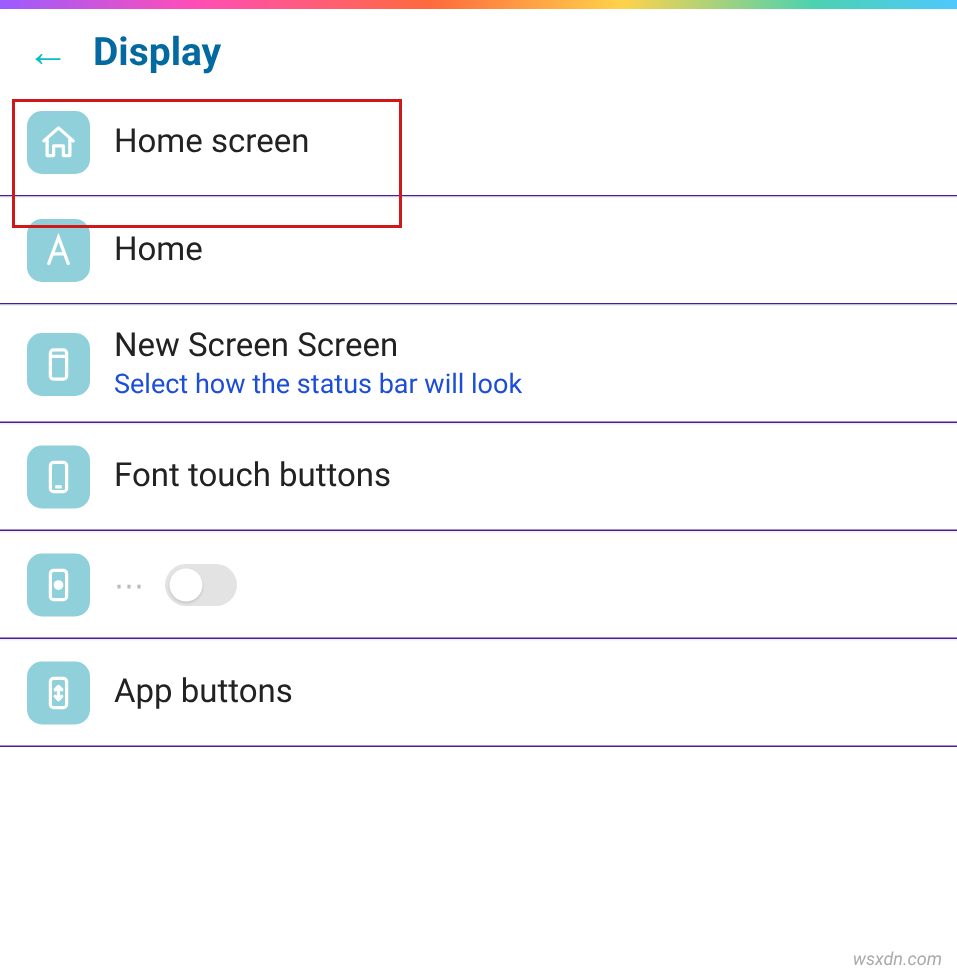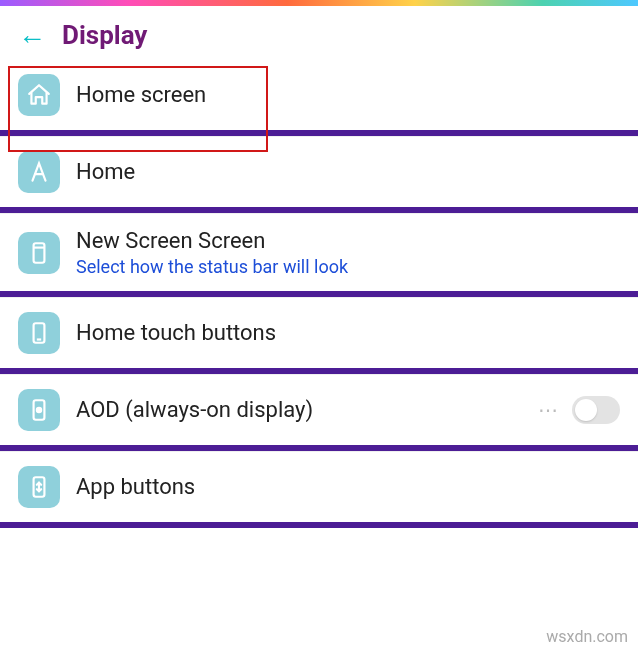"Display" .title { color: #701a75 -> #0369a1 }
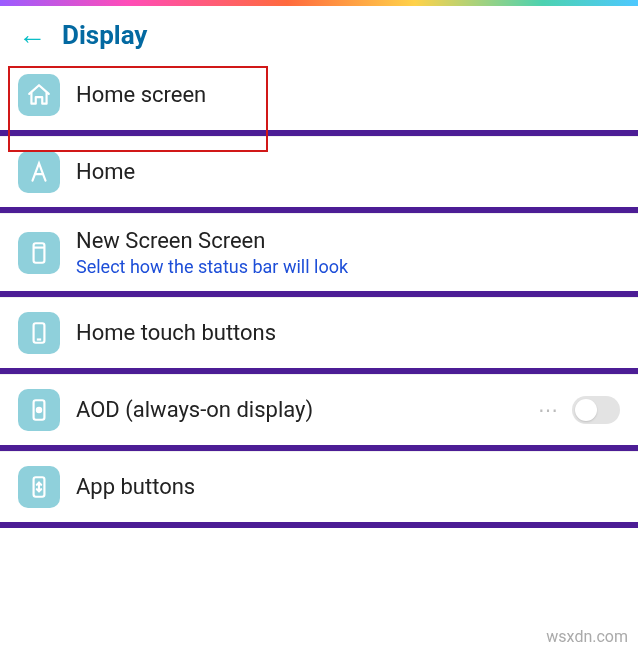"Home screen" .item { border-bottom: 6px solid #4c1d95 -> 1px solid #4c1d95 }
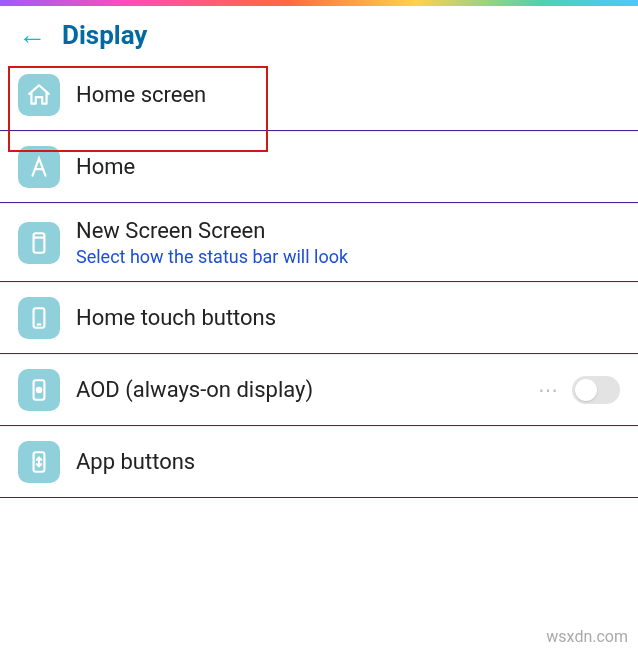"Home touch buttons" div.item-label { text: Home -> Font }
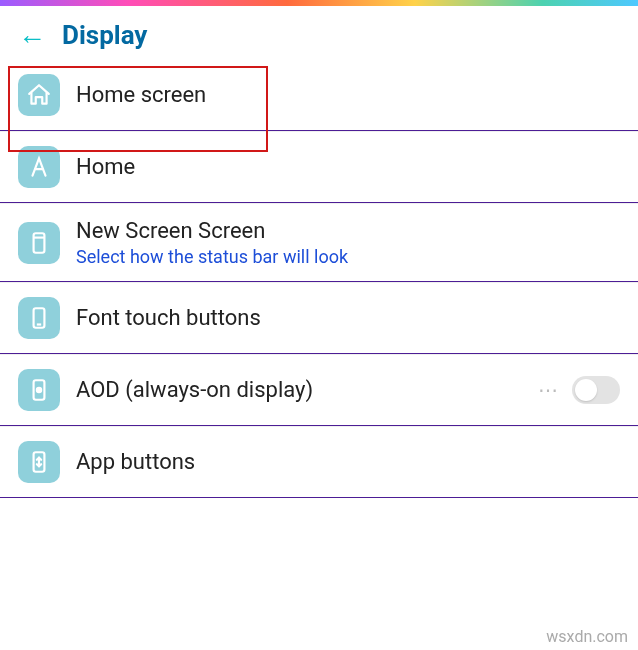"AOD (always-on display)" div.text-wrap { html: <div> <div>AOD (always-on display)</div> </div> -> none }
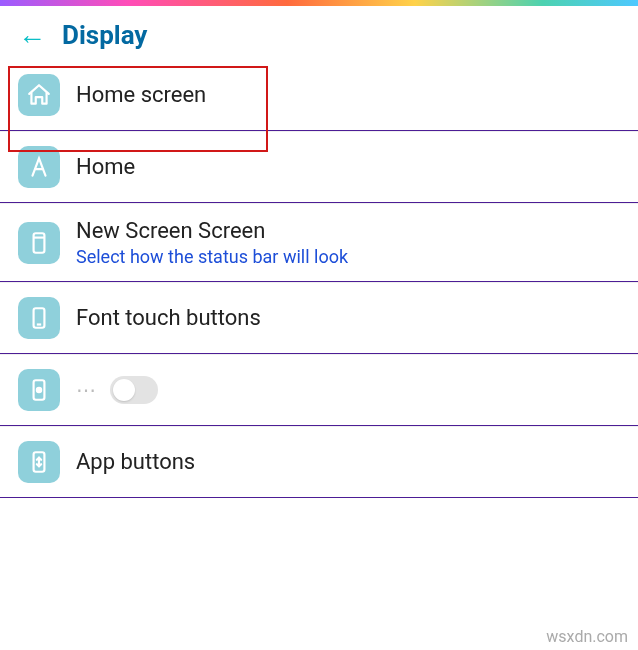"wsxdn.com" .watermark { font-size: 16px -> 12px; font-style: none -> italic }
